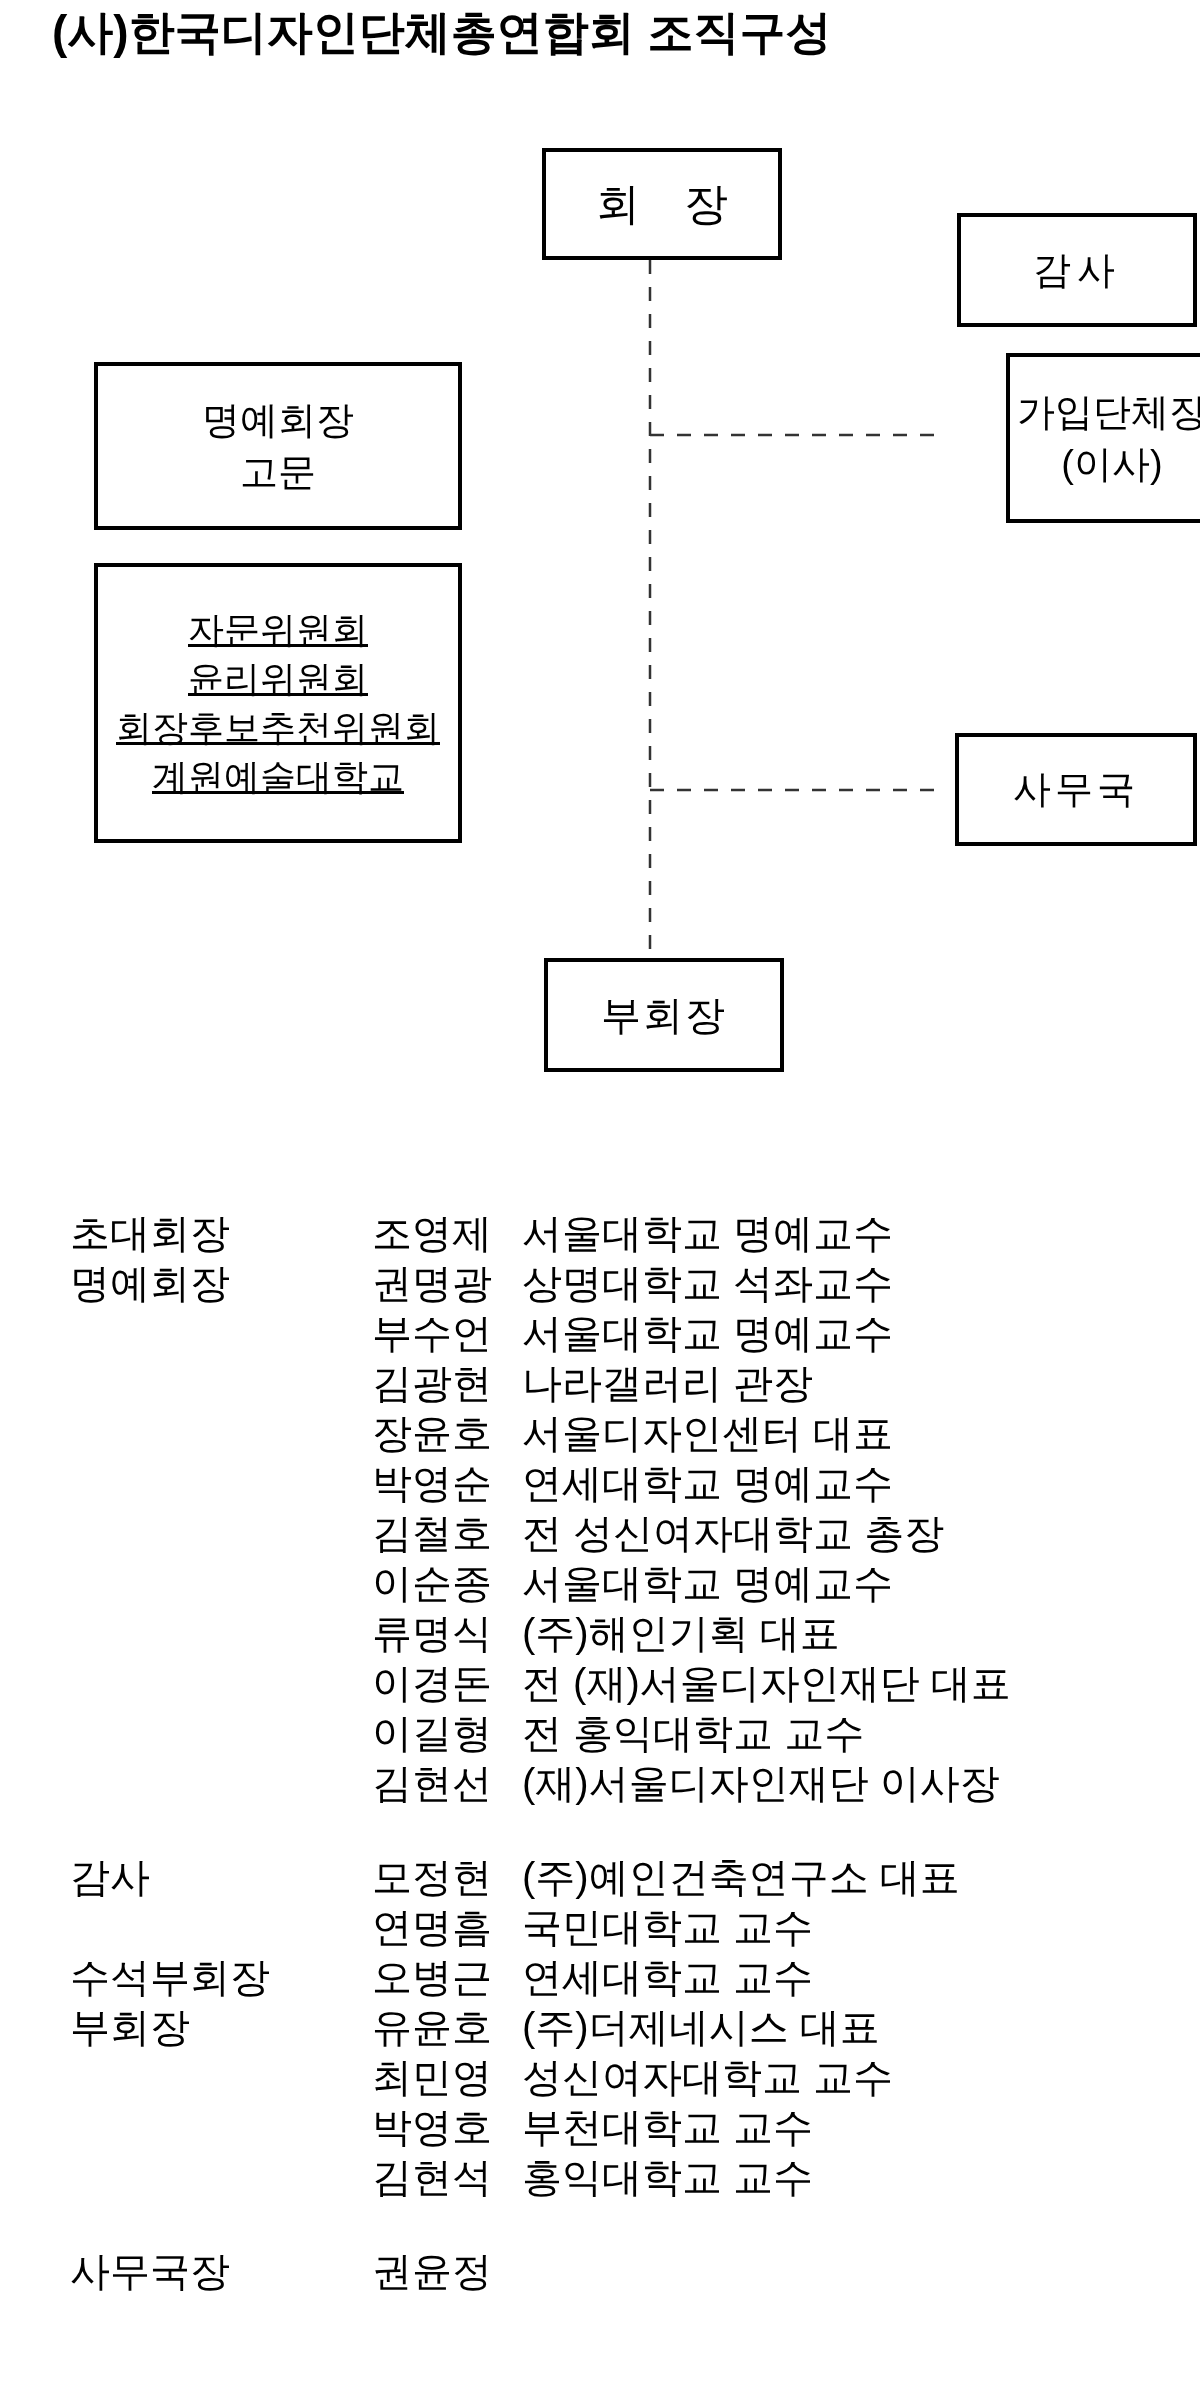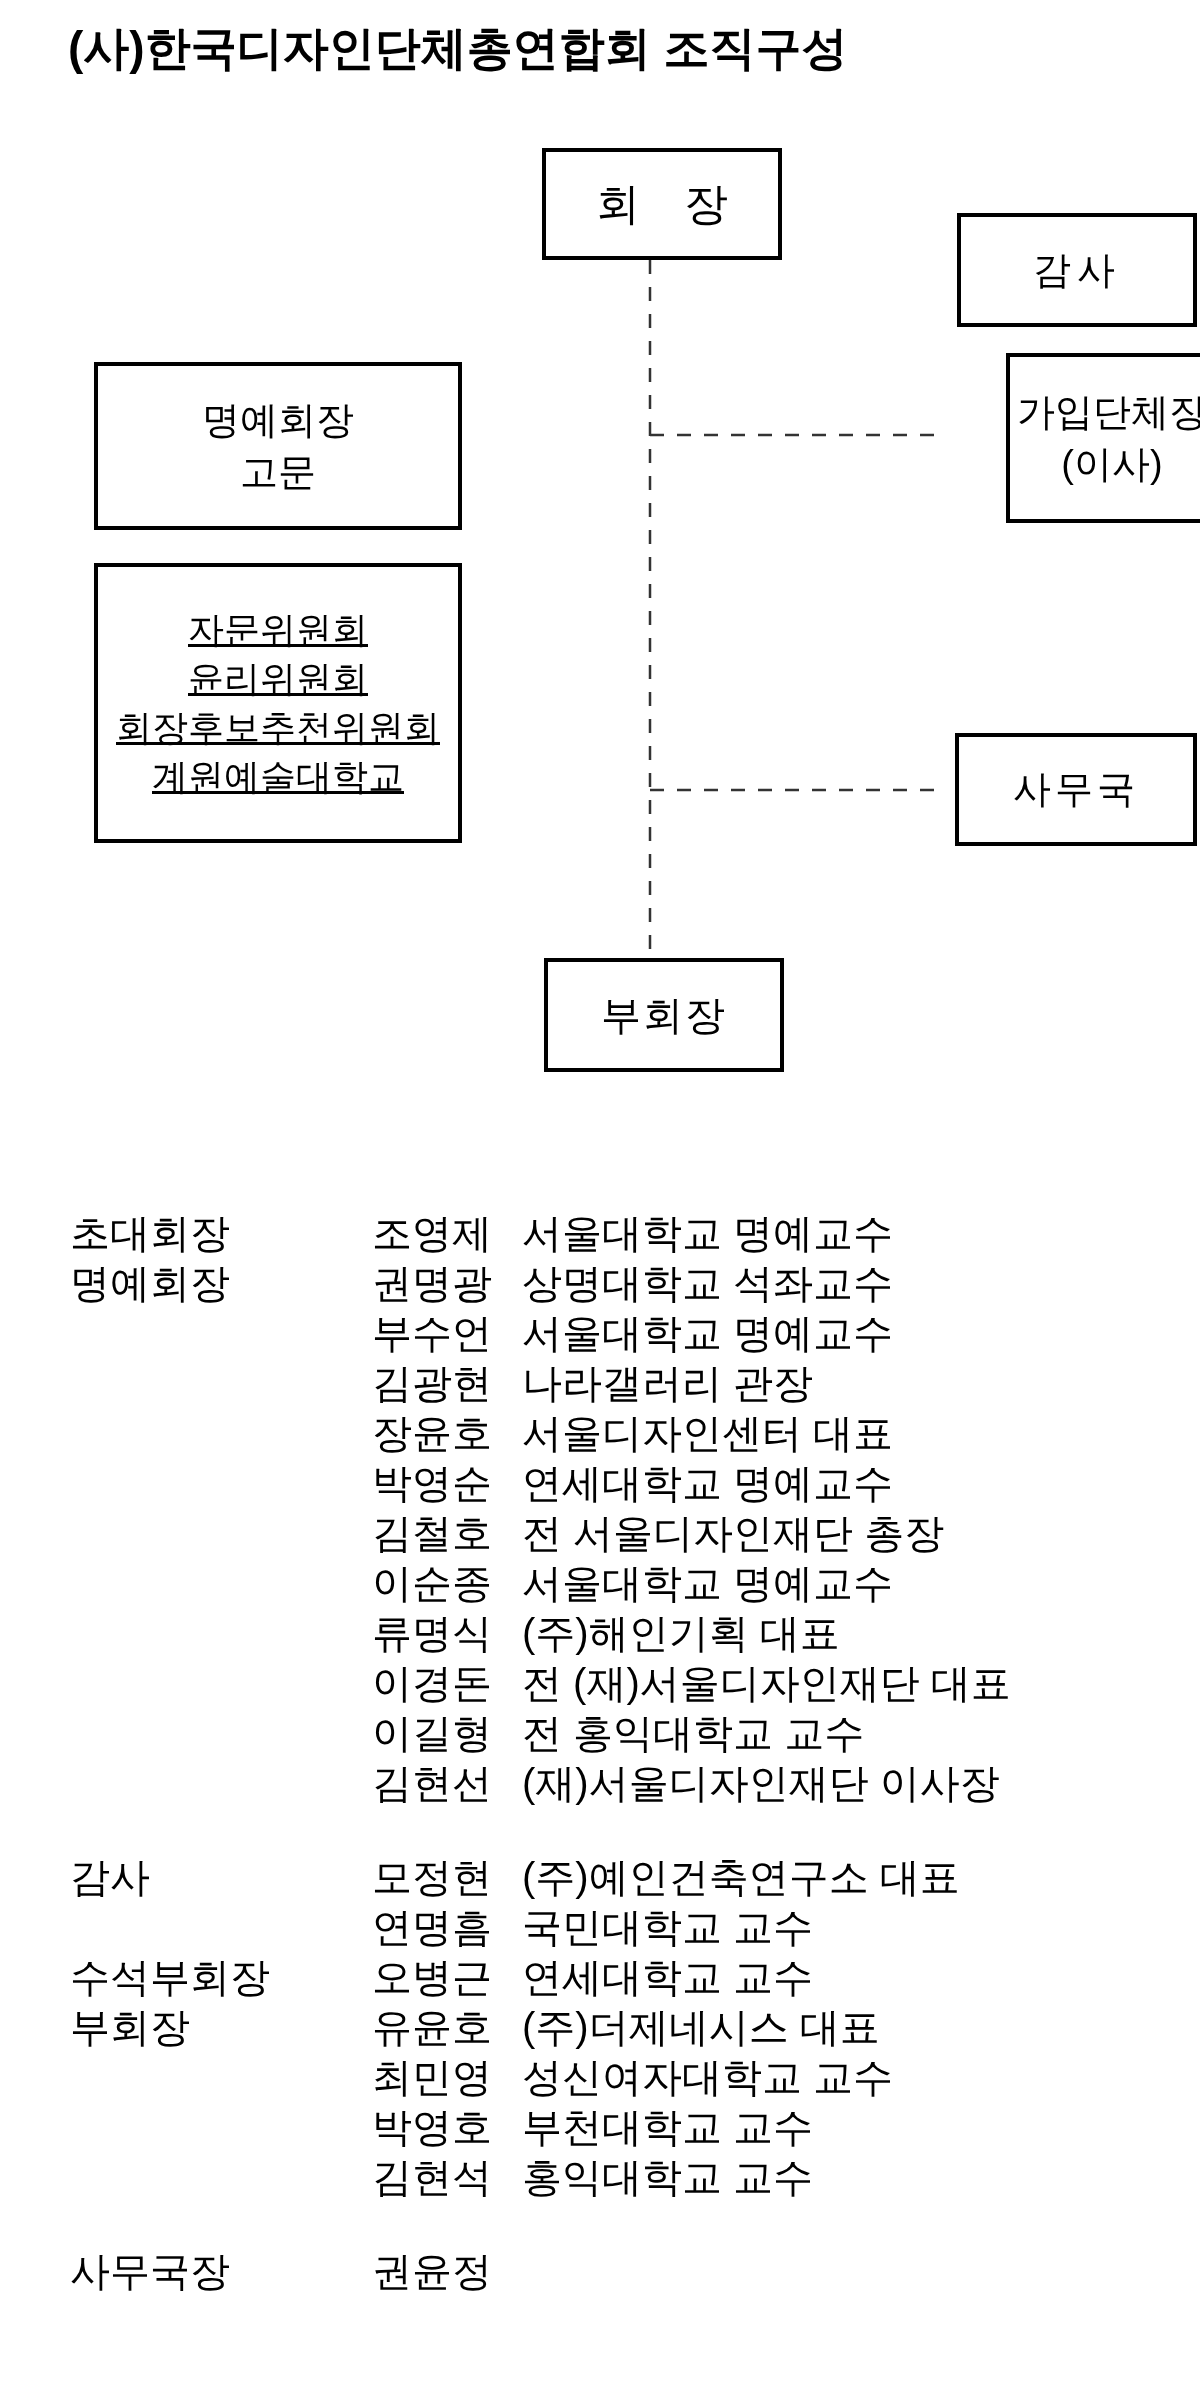"(사)한국디자인단체총연합회 조직구성" .title { margin: 16px -> 0 }
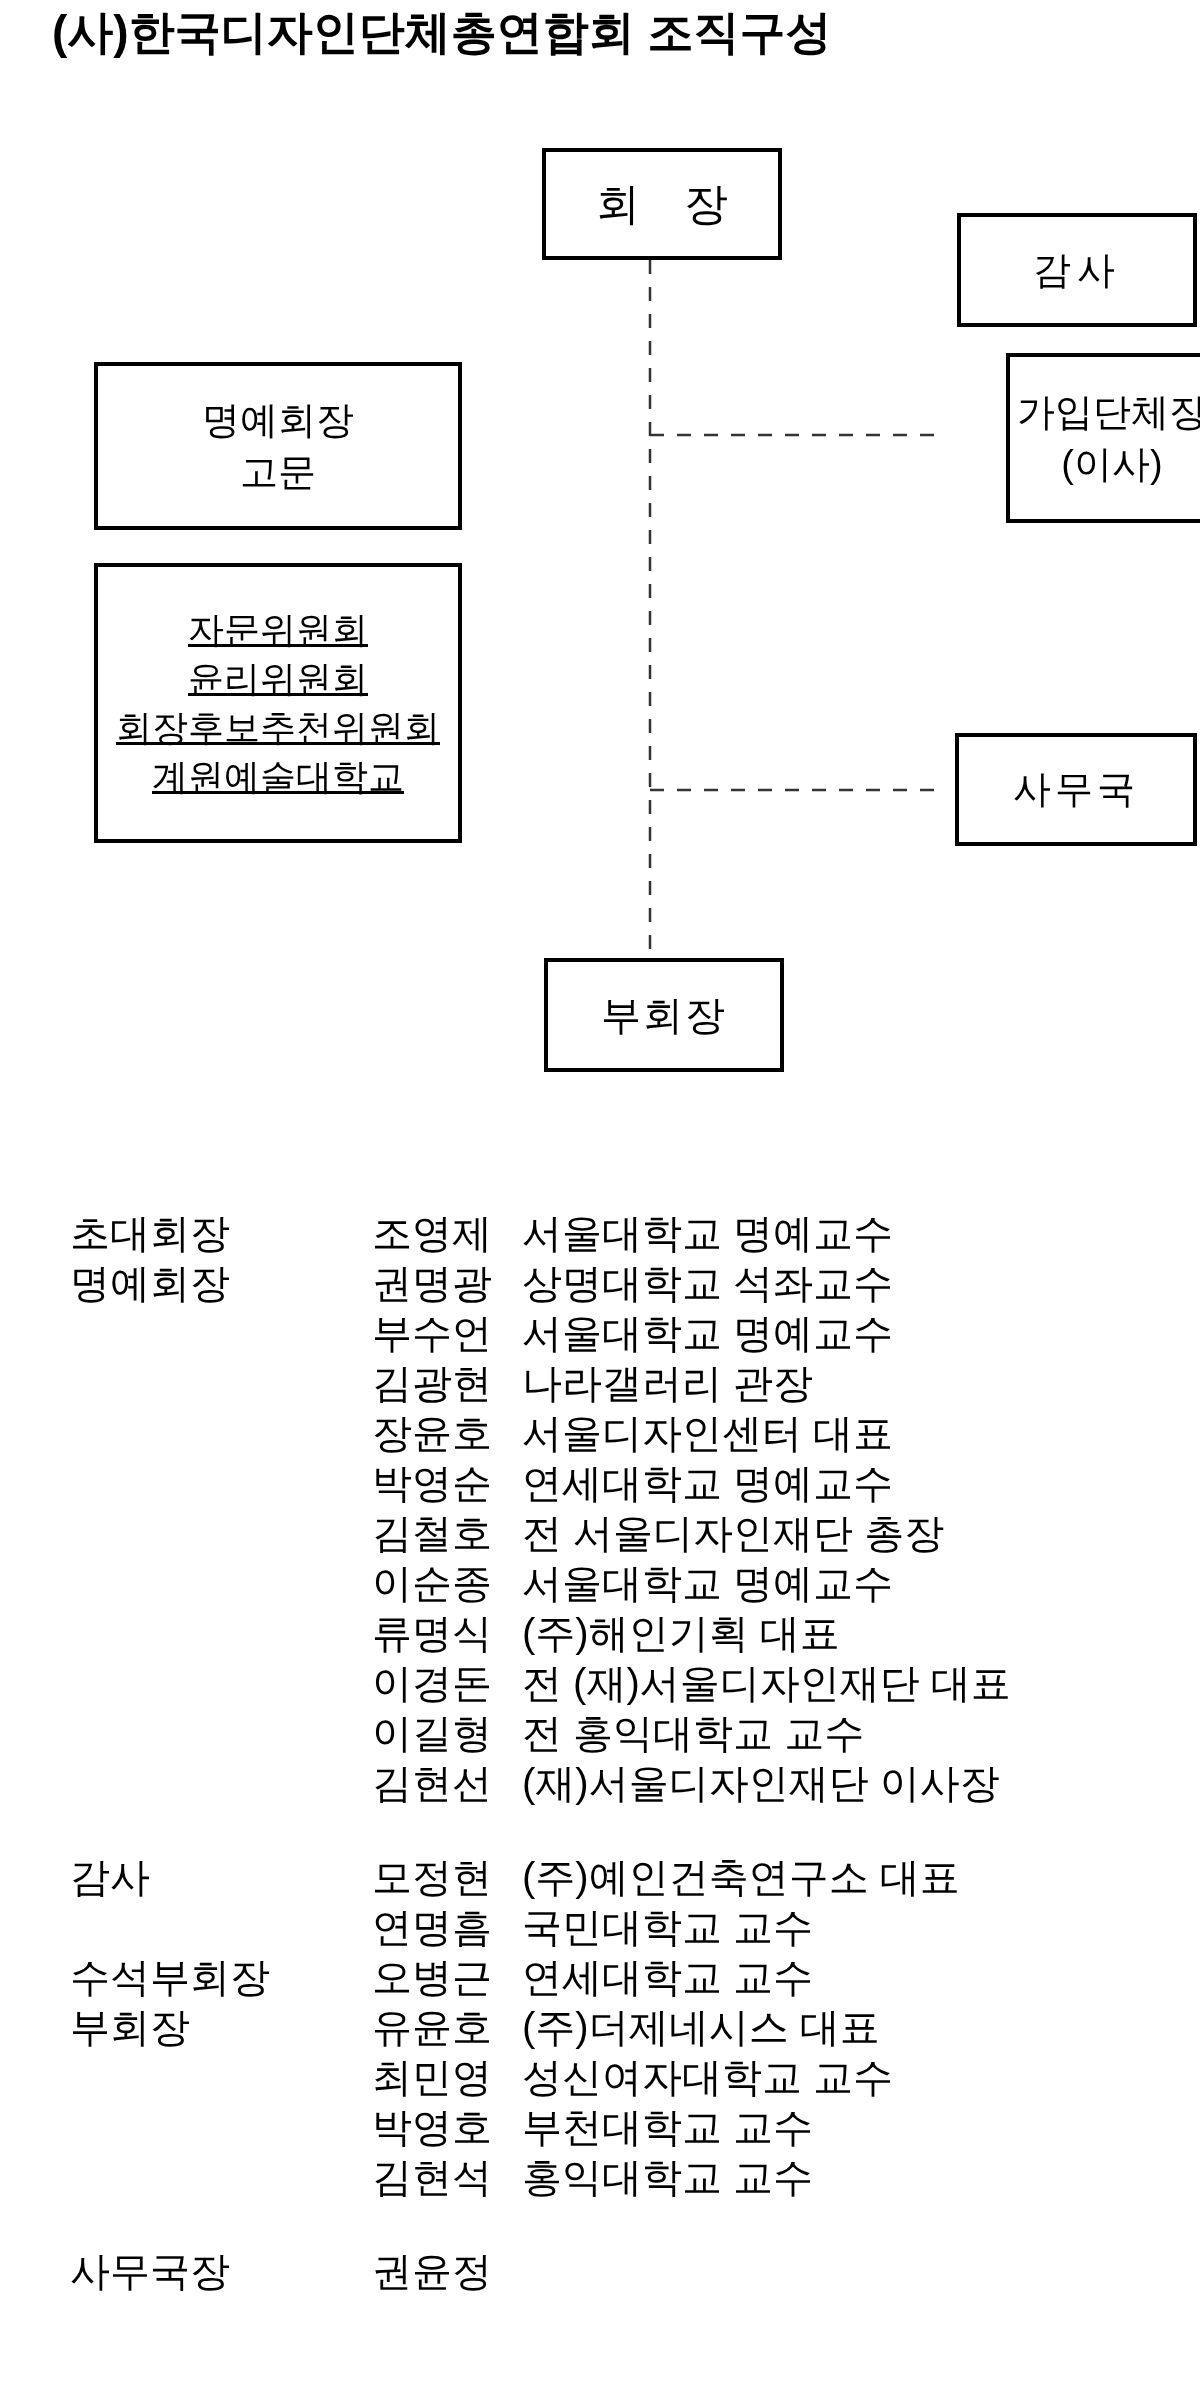"전 서울디자인재단 총장" span.cell-aff { text: 서울디자인재단 -> 성신여자대학교 }
